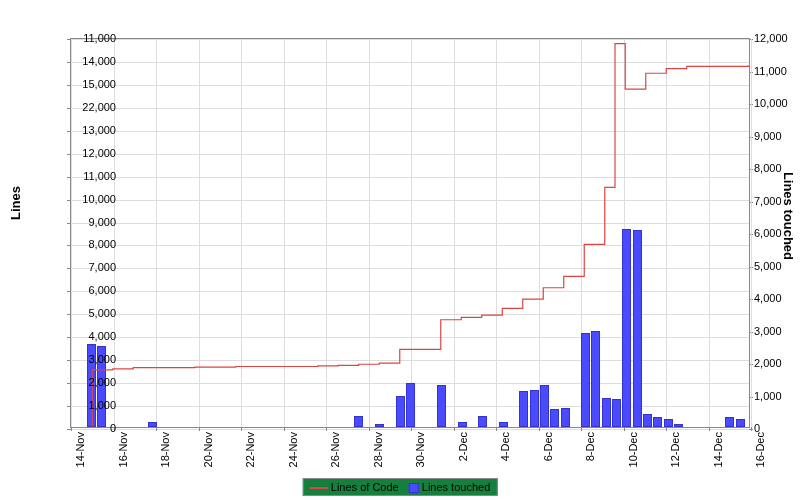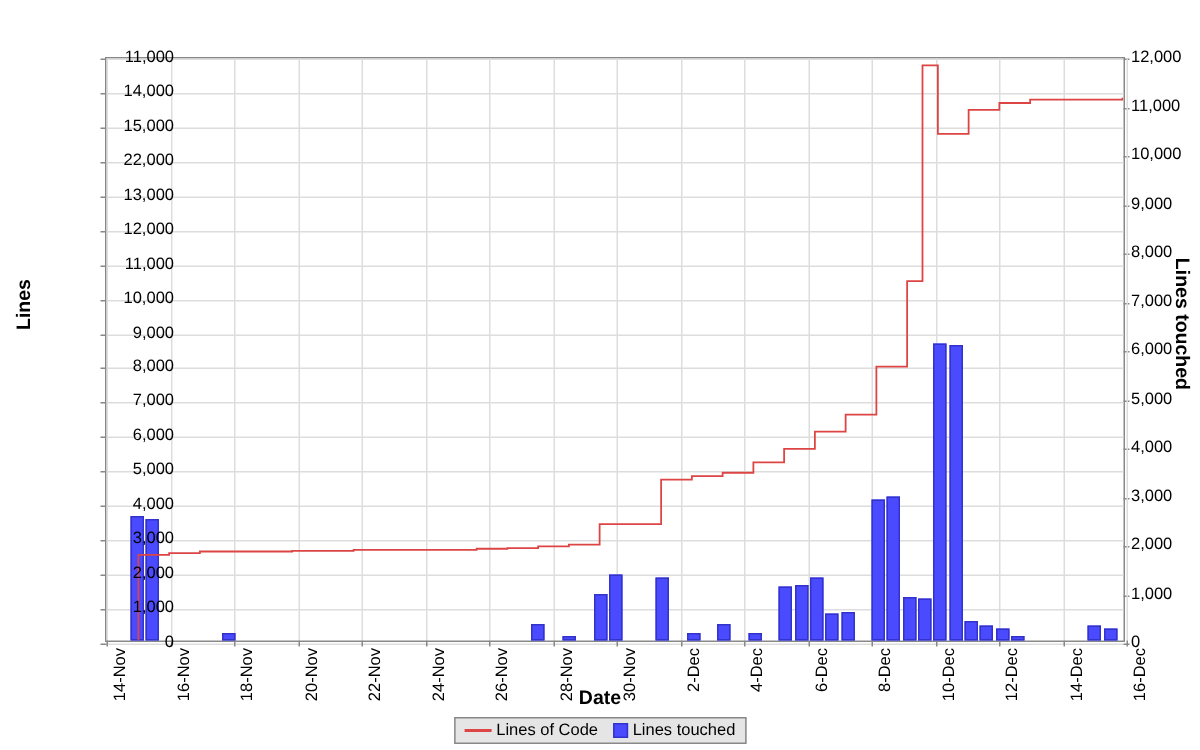"Date" div.xlabel { html: <div>Date</div> -> none }
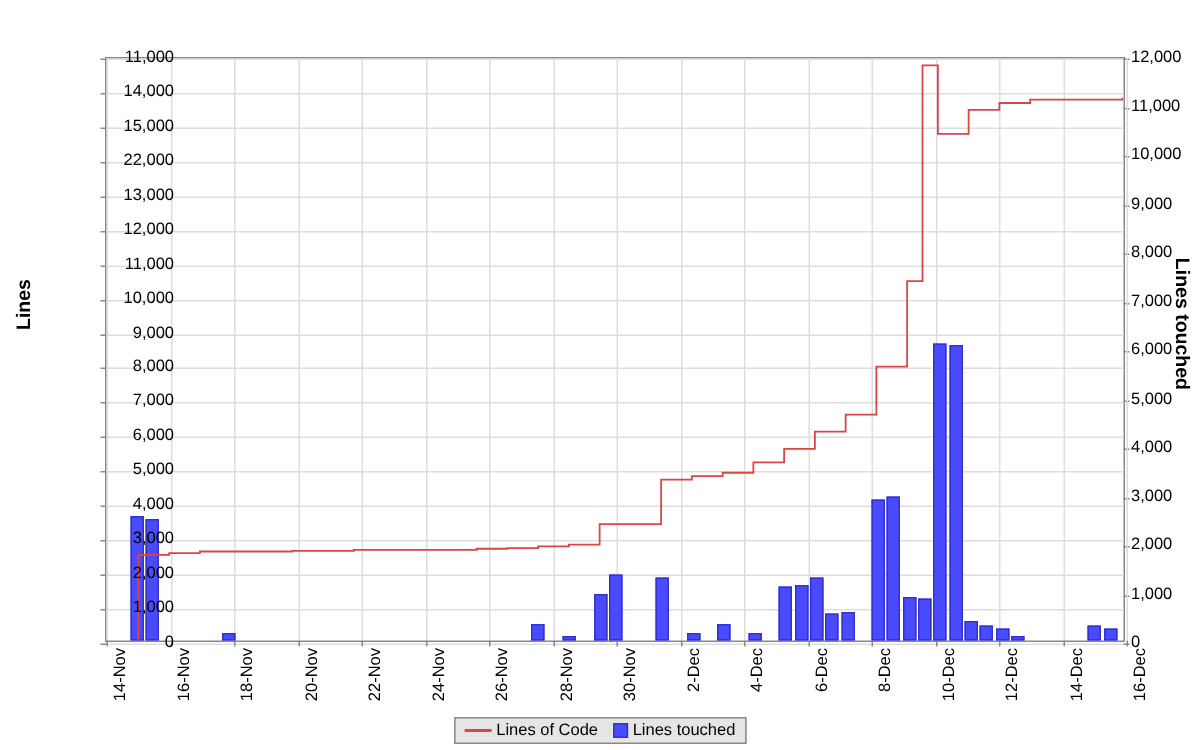"Lines of Code" .legend { background: #e5e5e5 -> #15803d }
